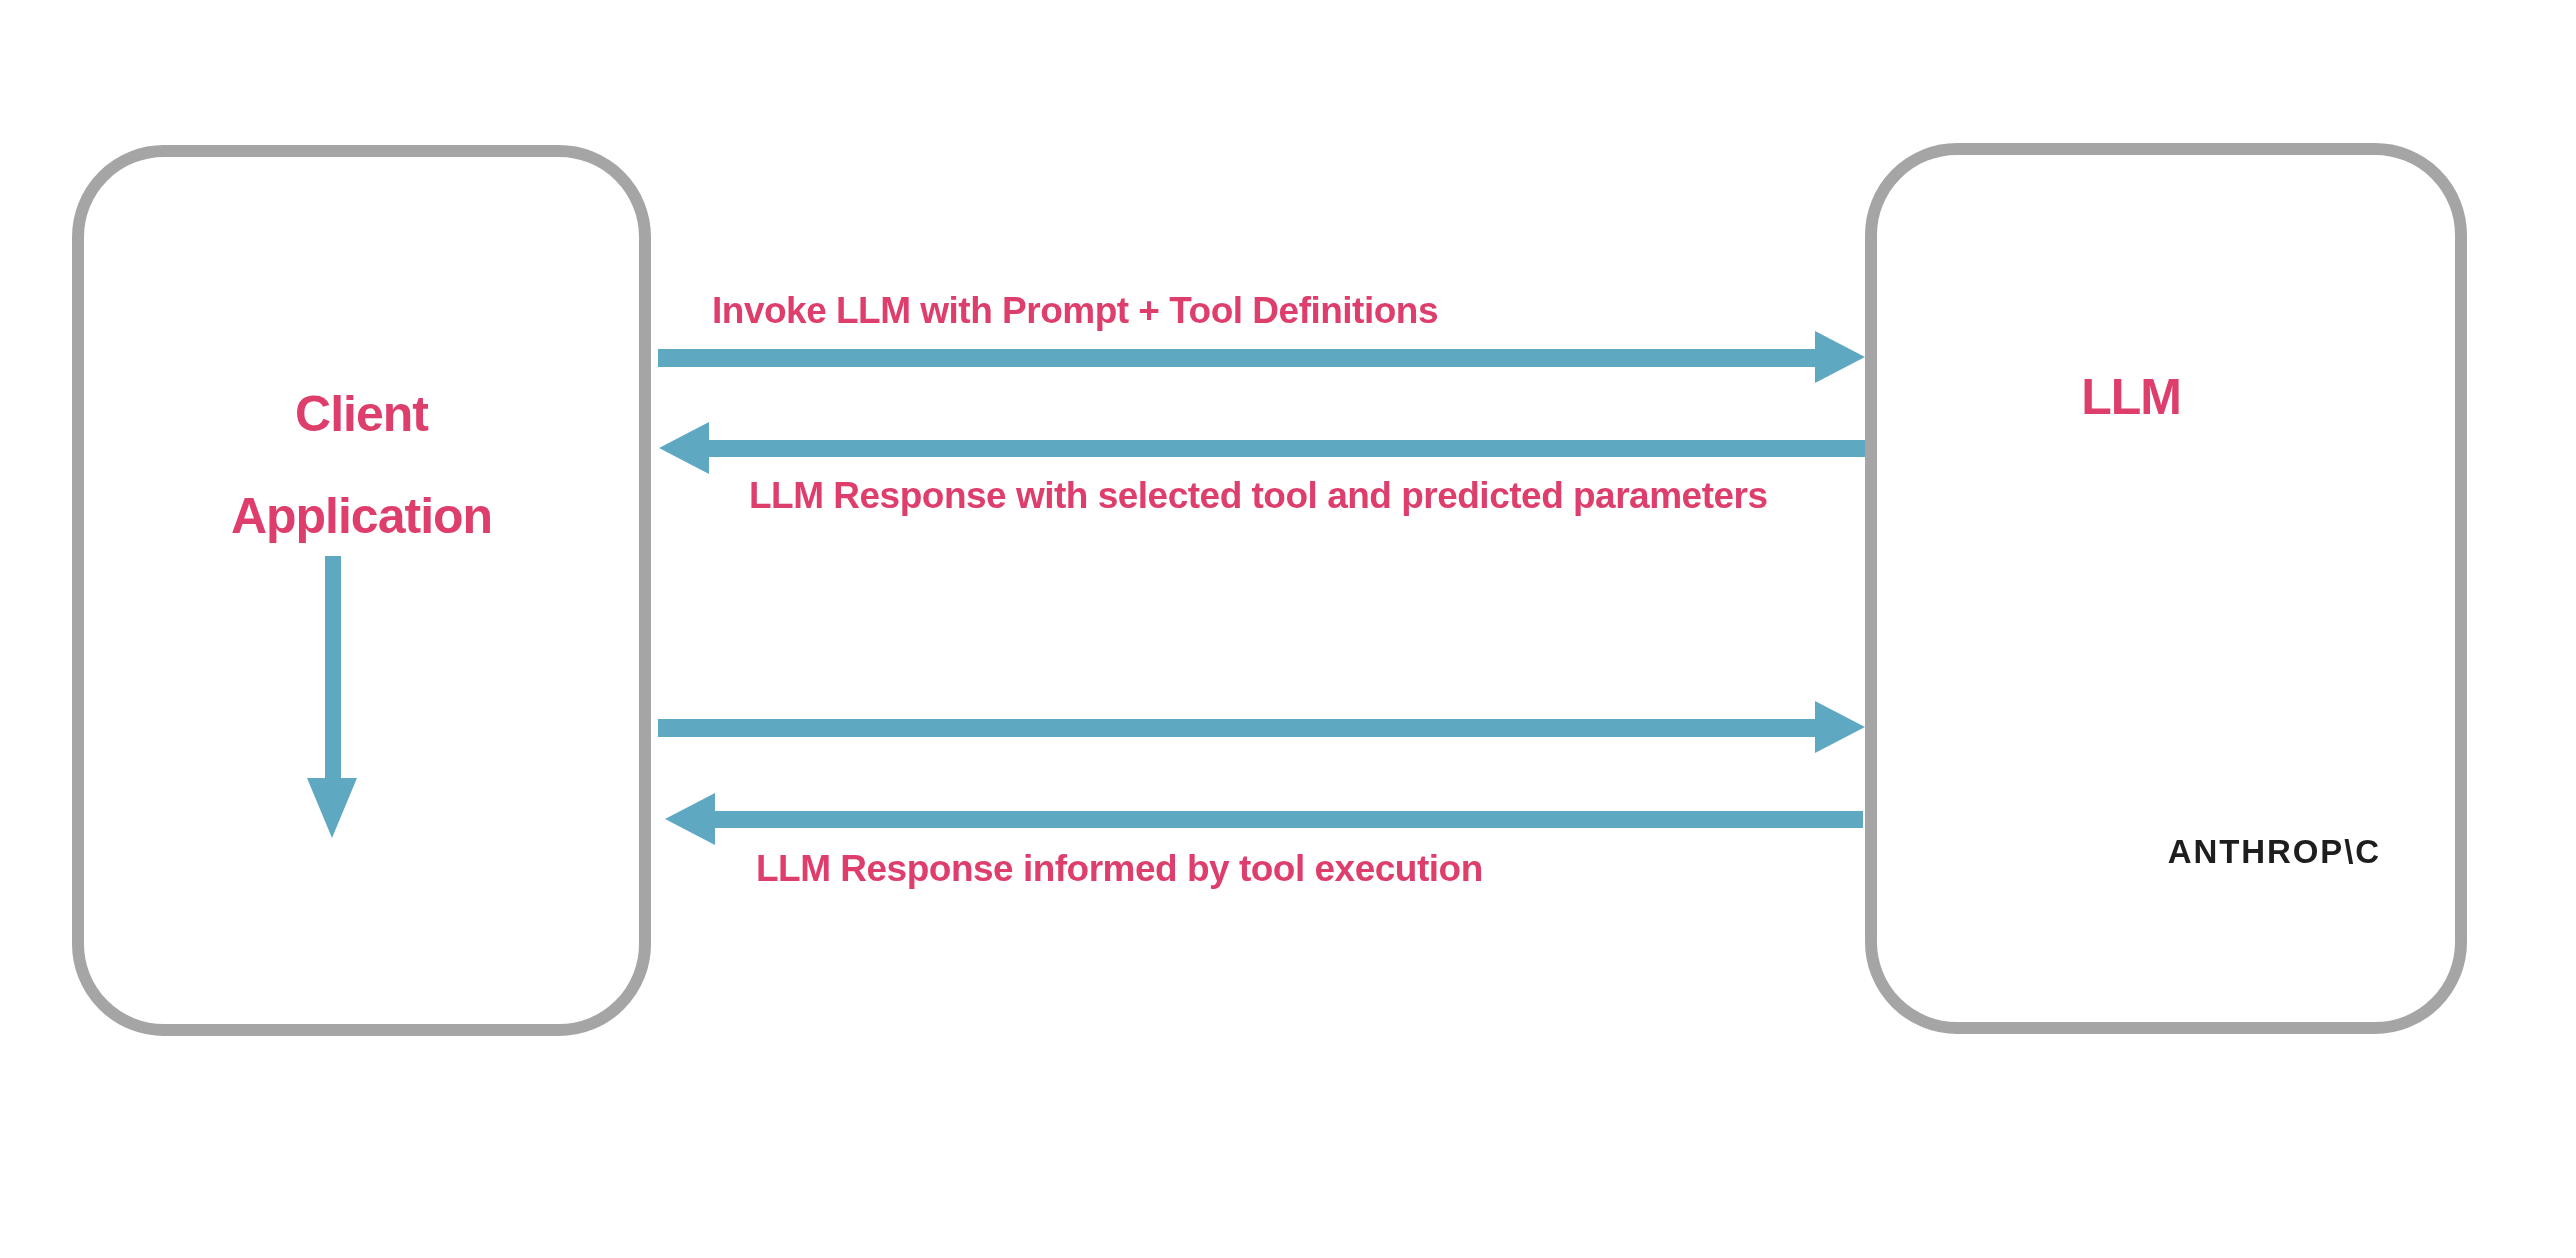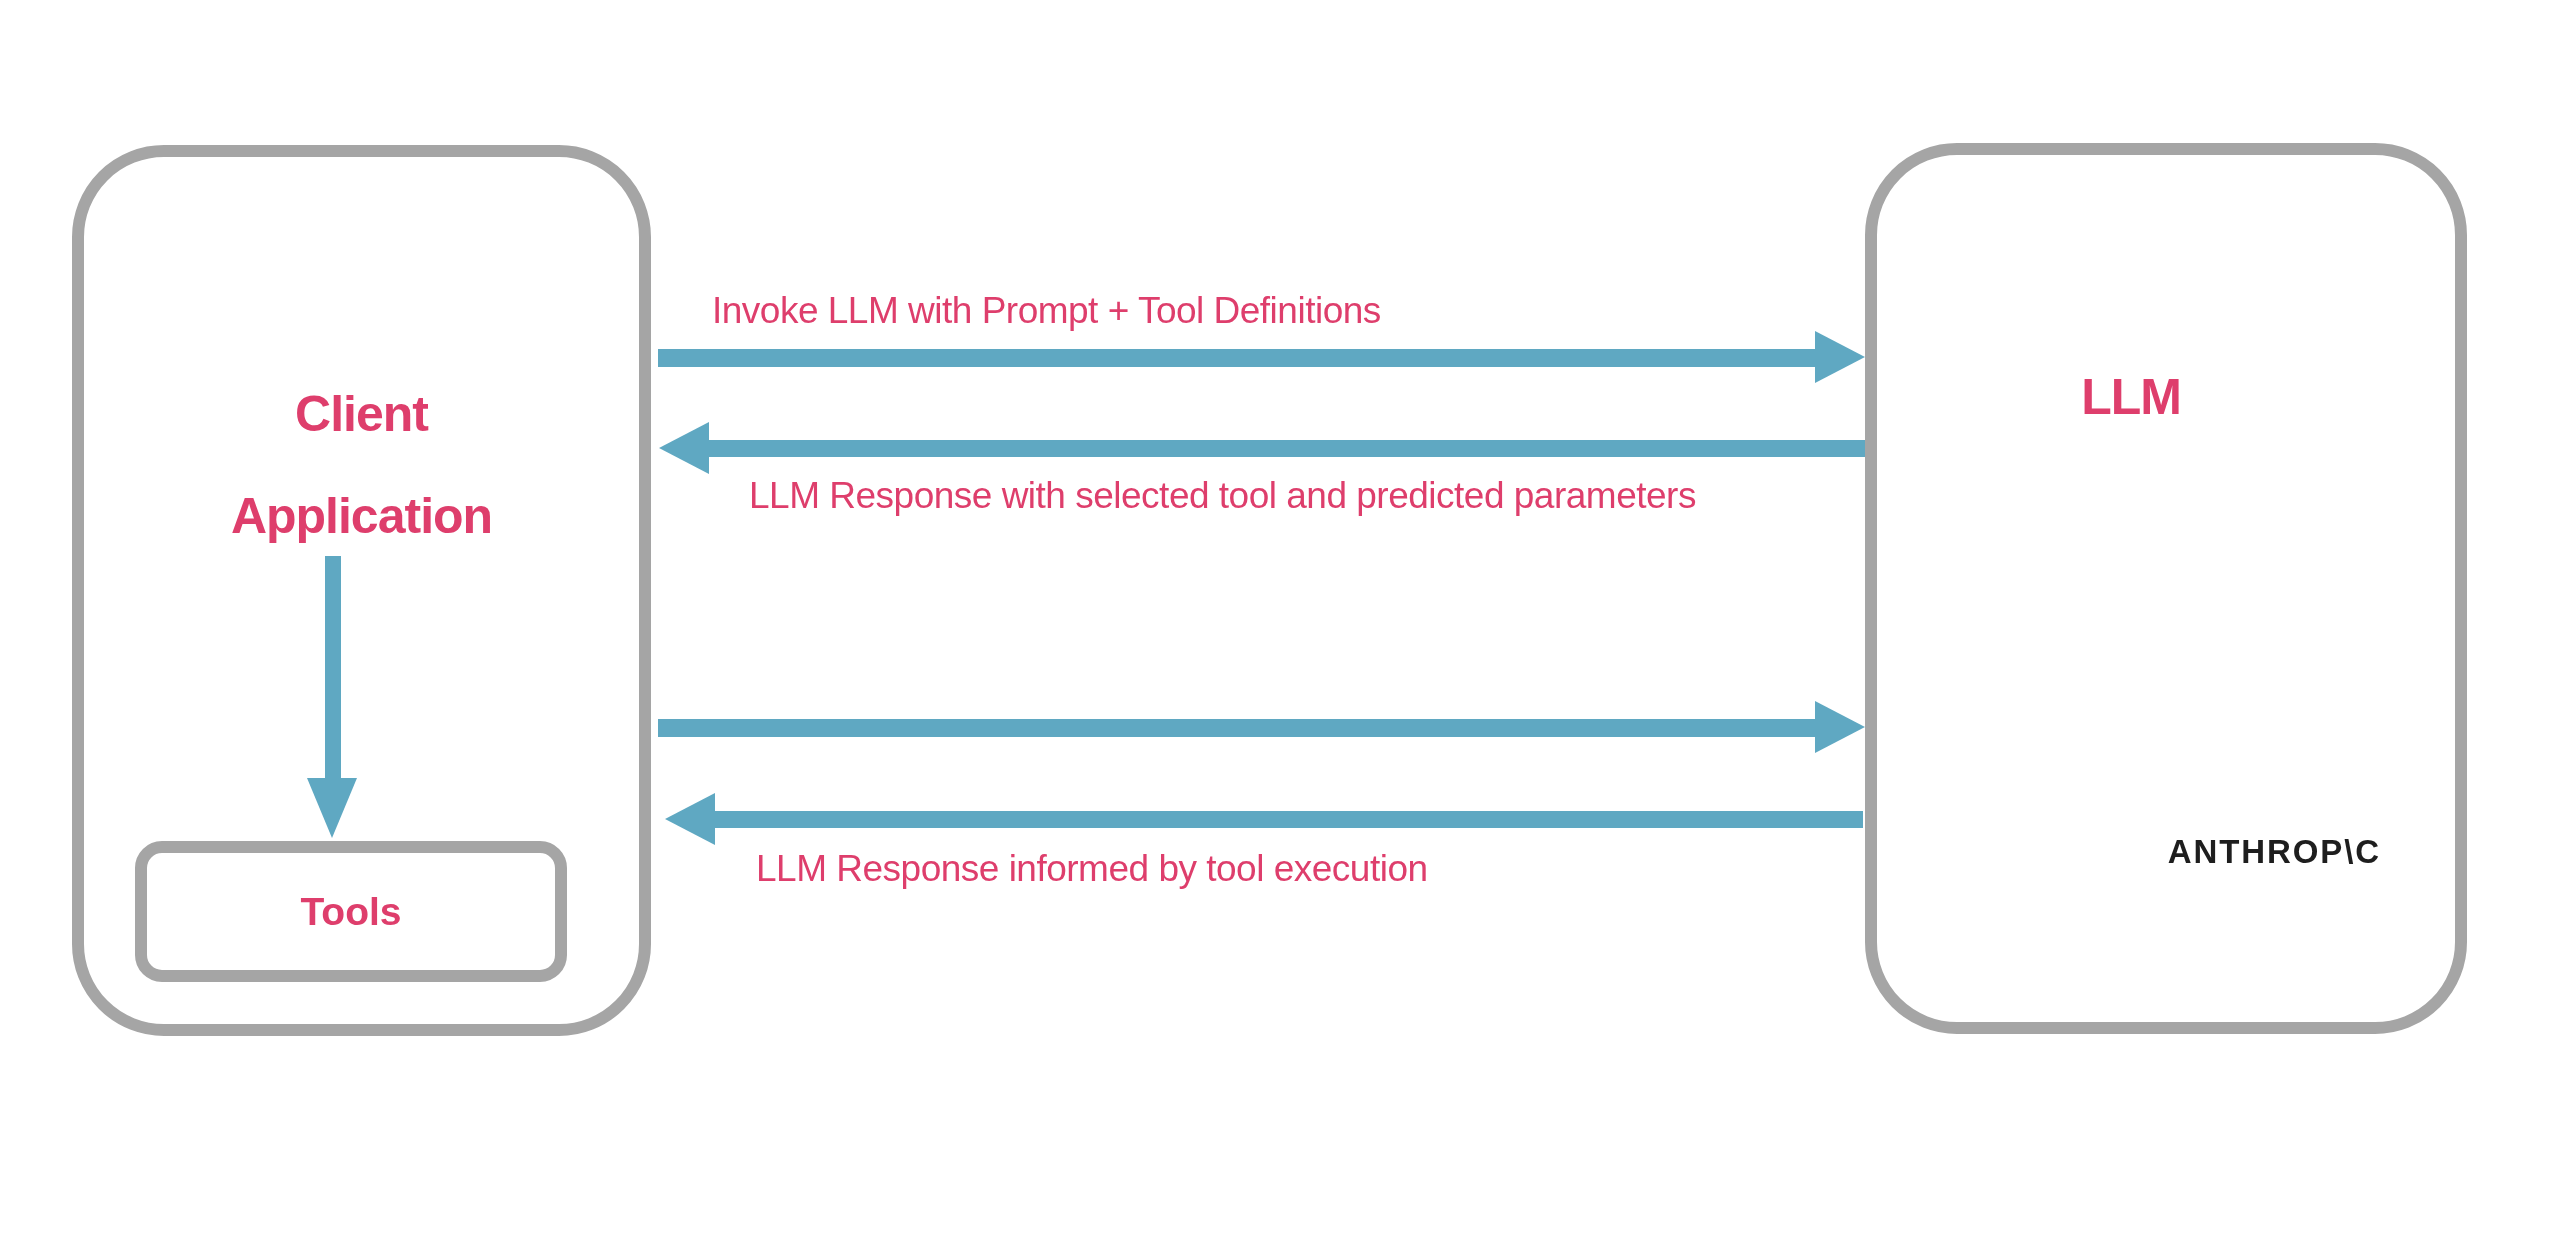"Invoke LLM with Prompt +" .label { font-weight: 400 -> 700 }
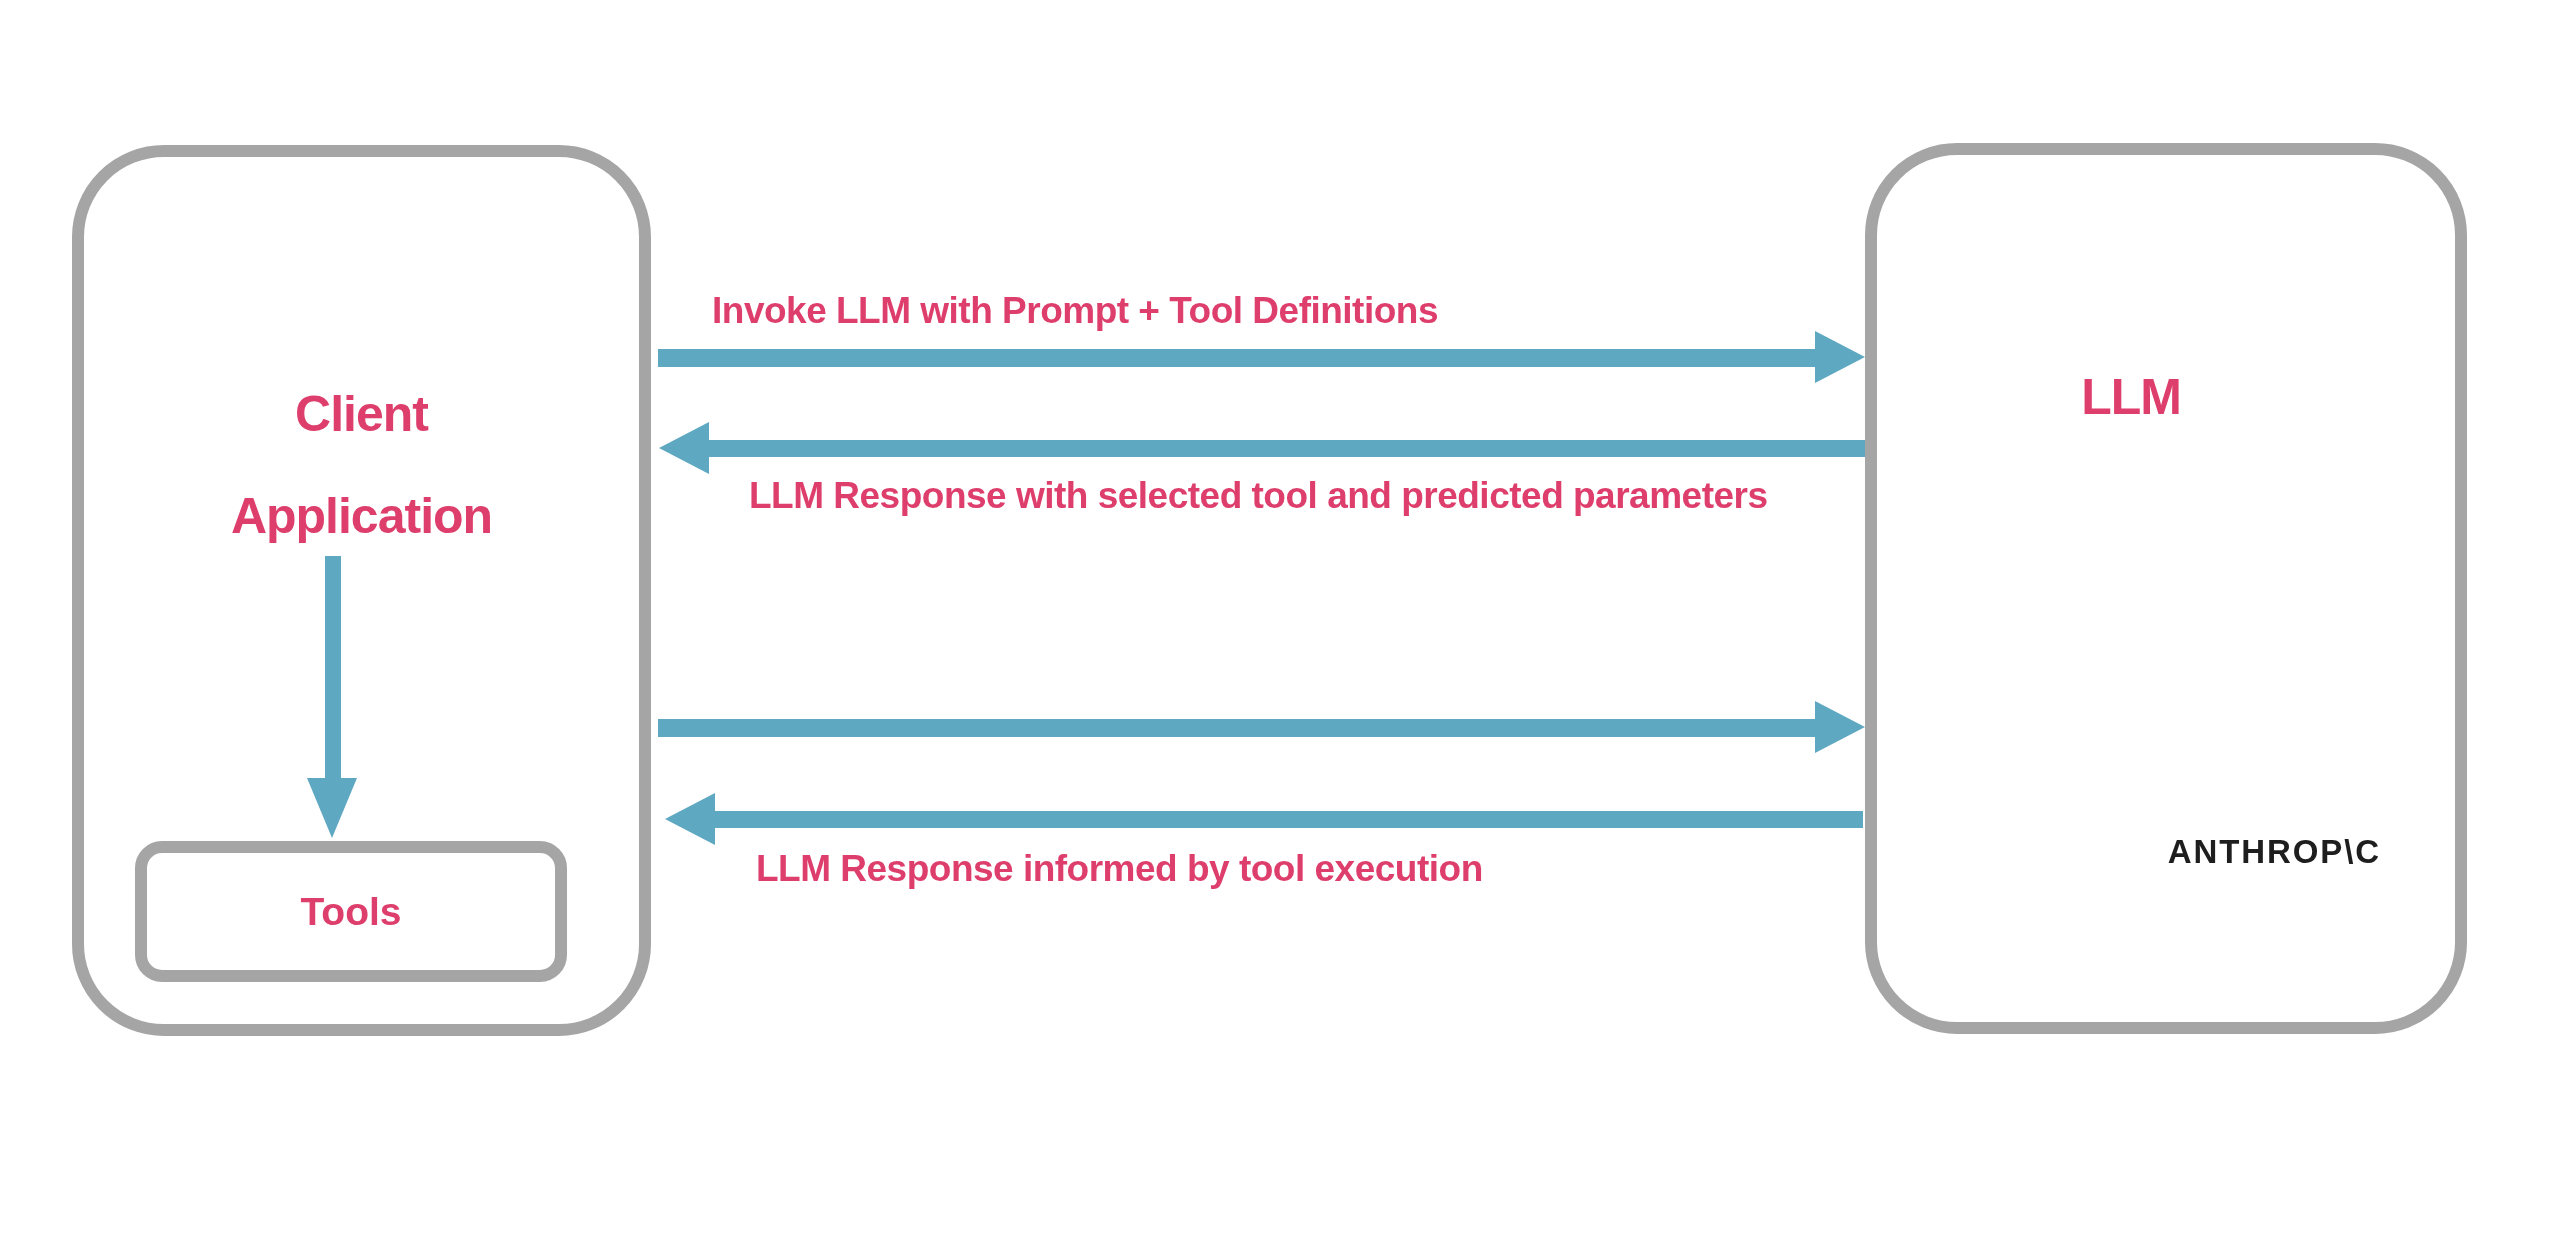"Tools" div.inner-box { html: <div> <span>Tools</span> </div> -> none }
